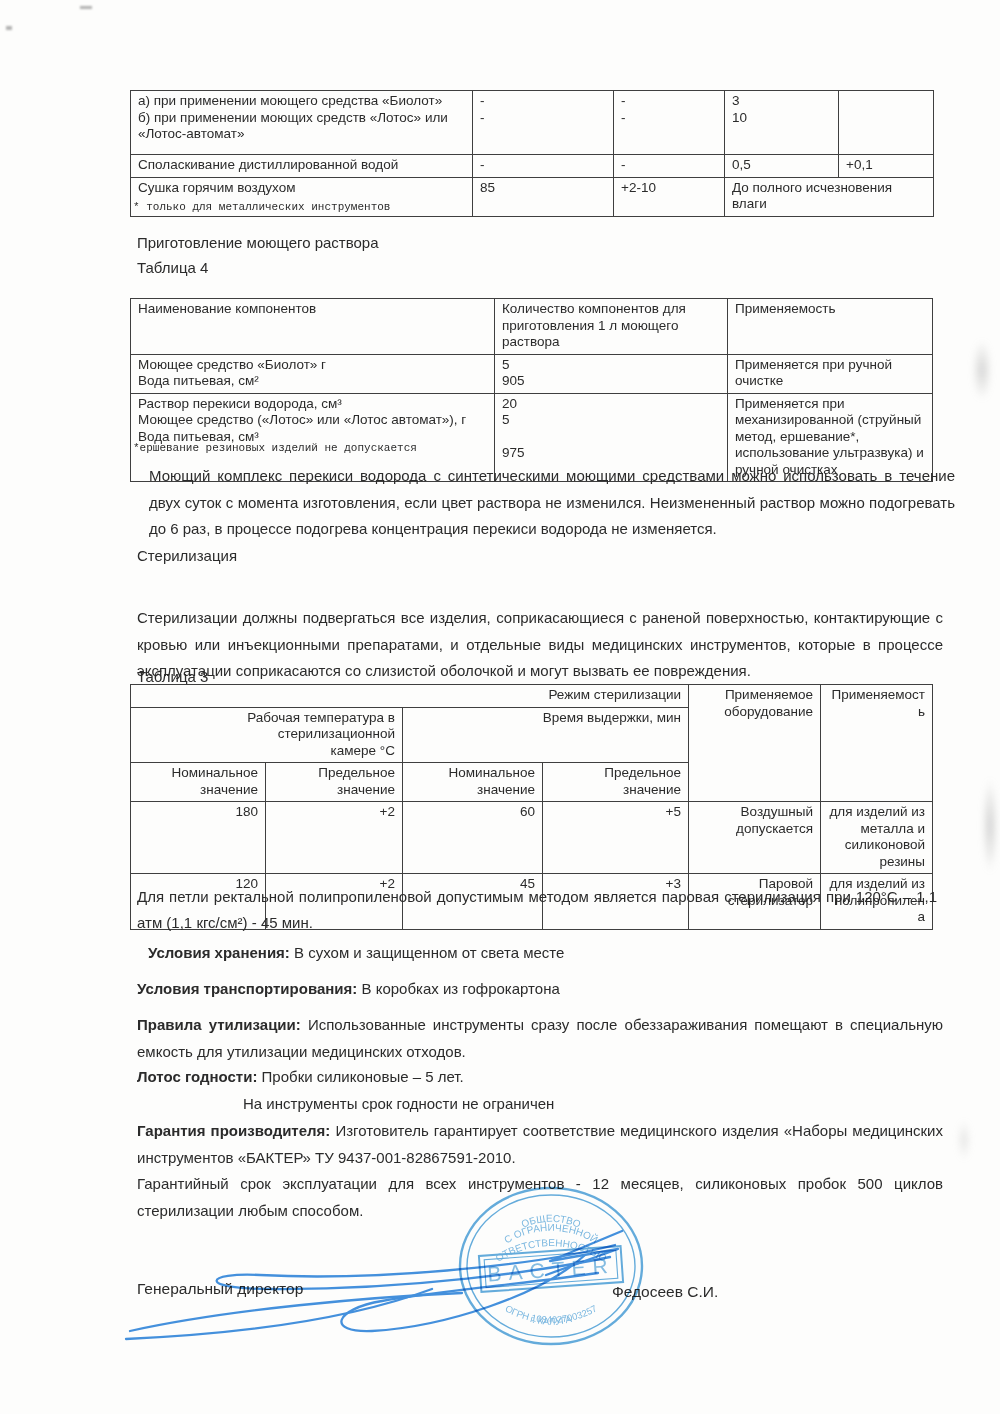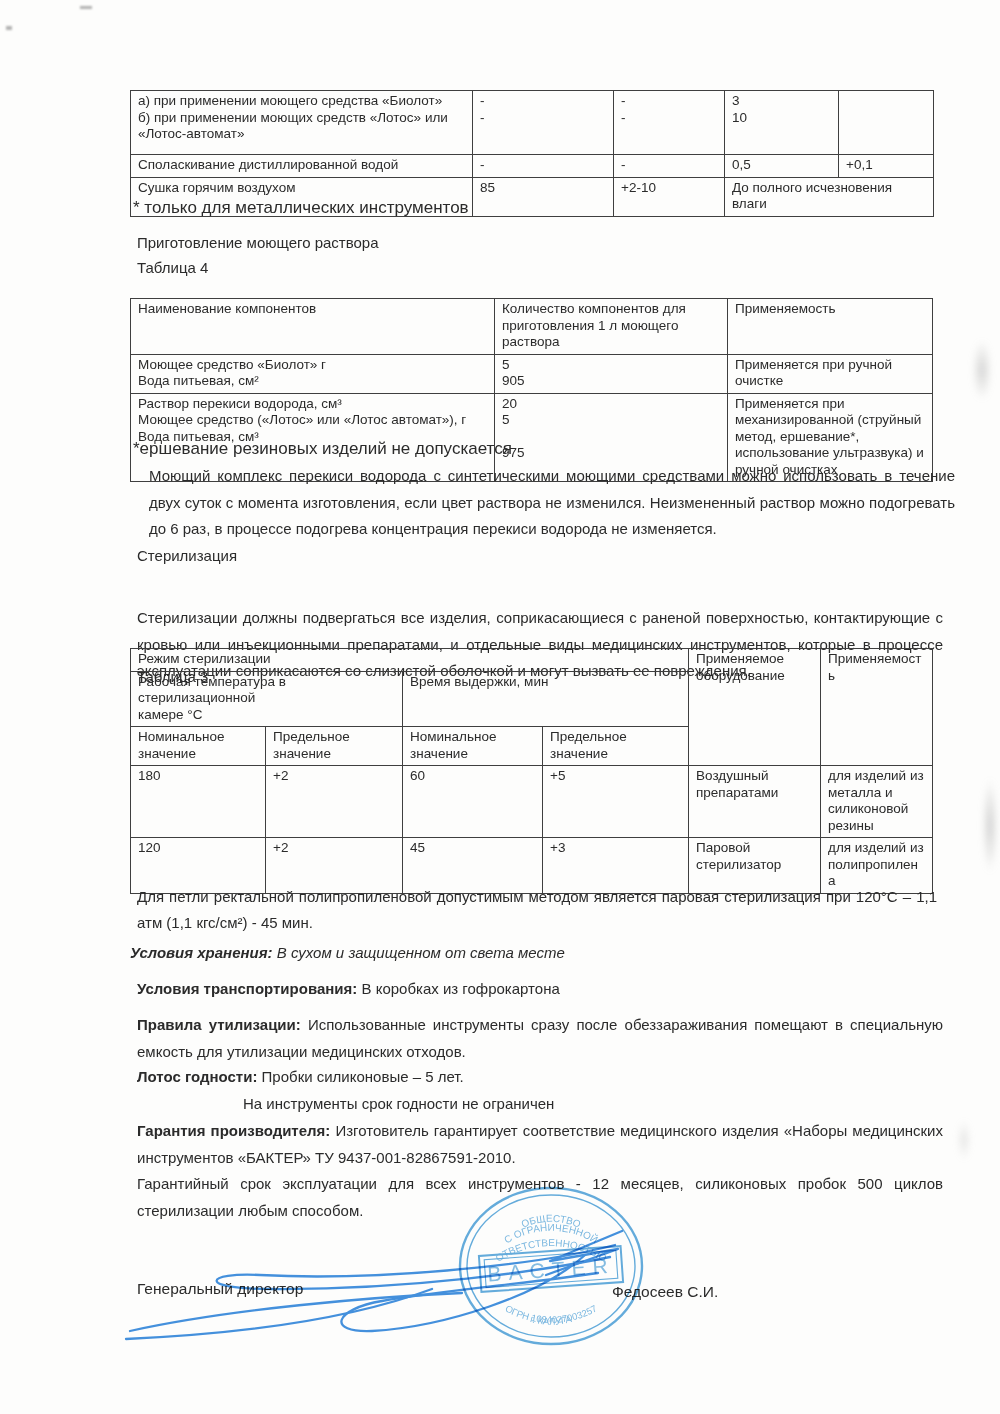"* только для металлических инструментов" .fn { font-family: none -> Liberation Mono, monospace; font-size: 17px -> 11px }
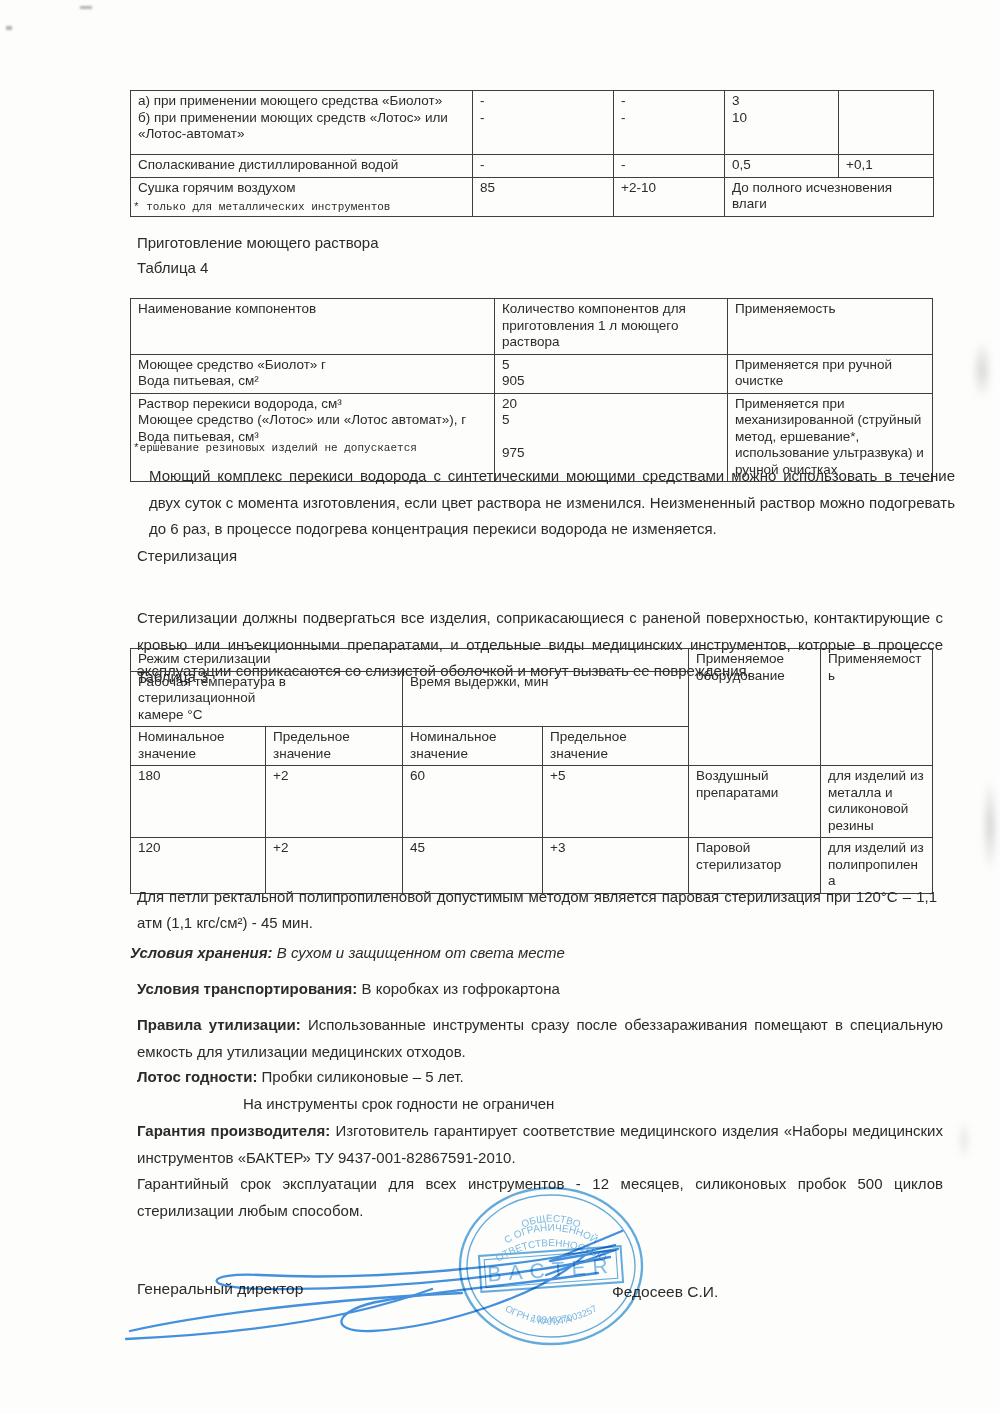"Режим стерилизации" table.t5 { text-align: none -> right; top: 648px -> 684px }
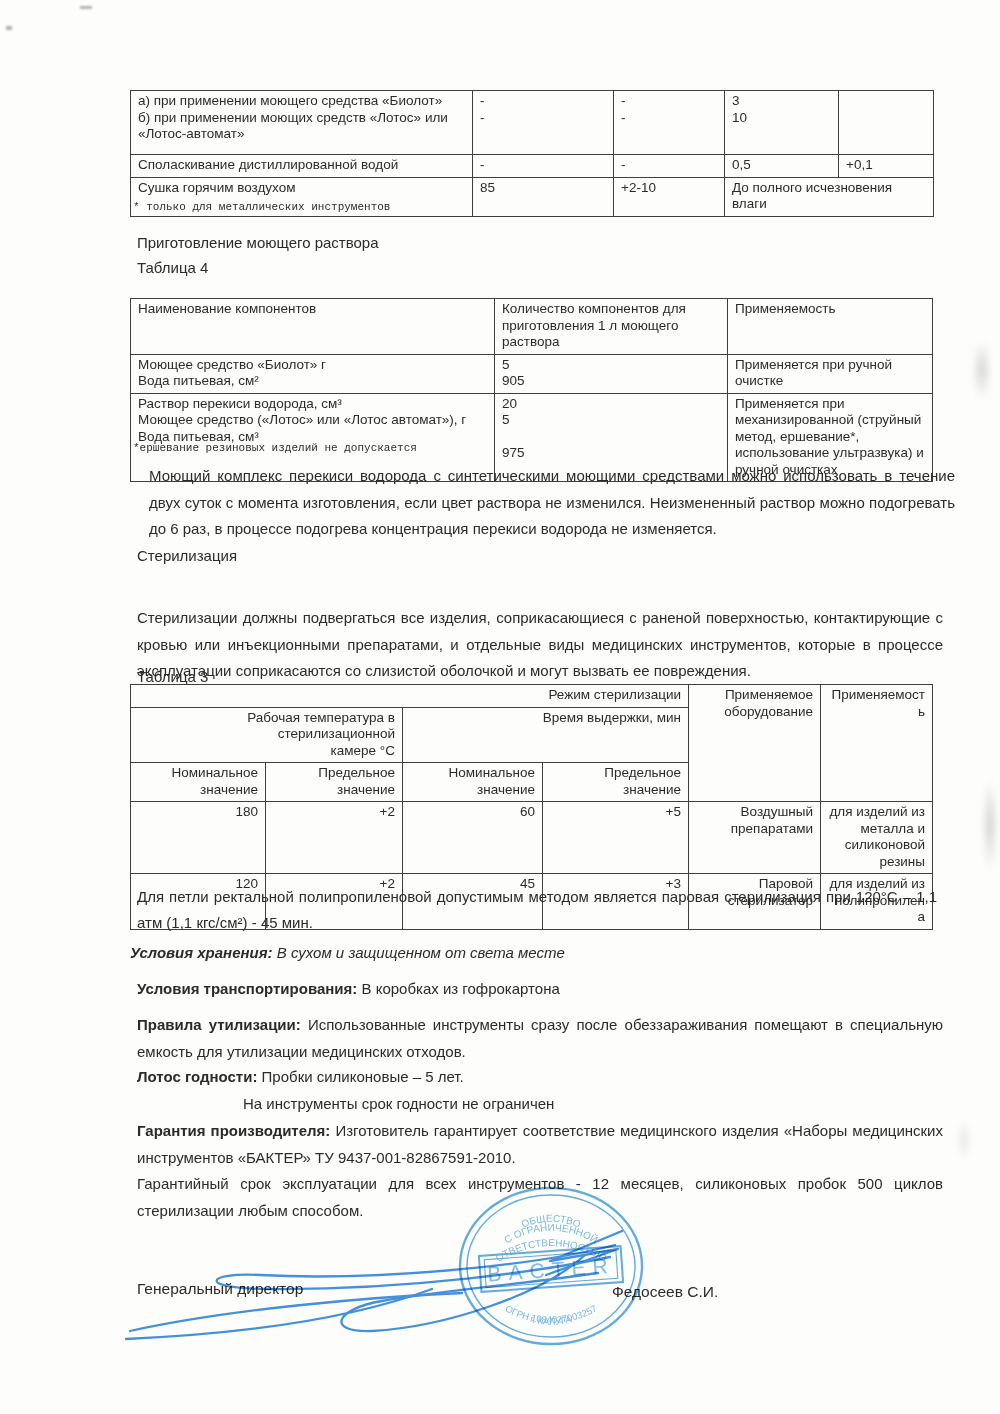"Воздушный" td { text: препаратами -> допускается }
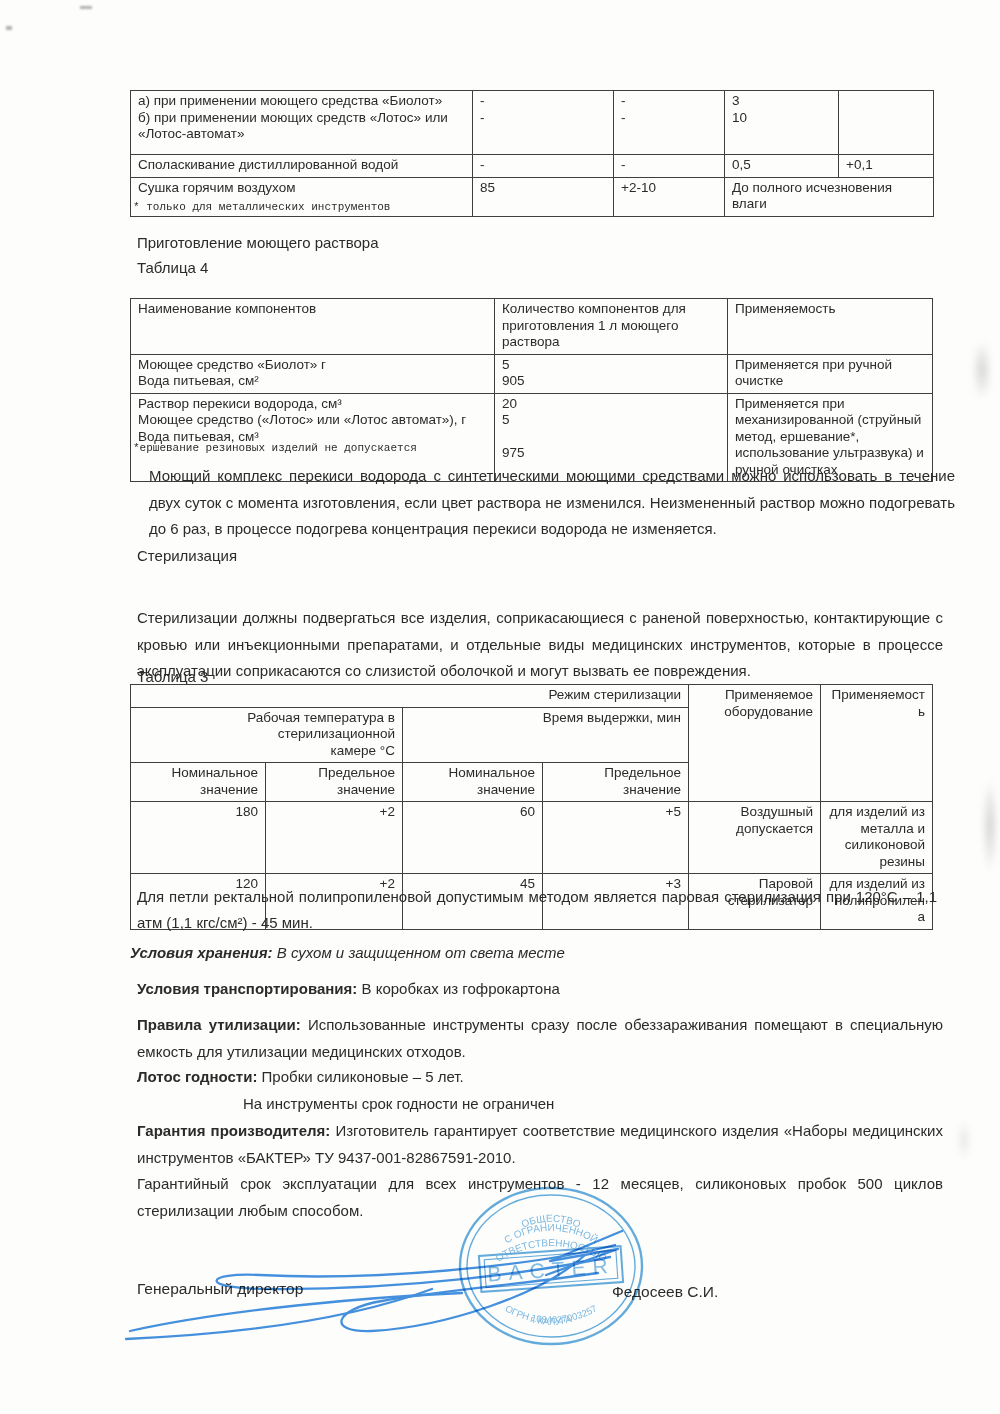"Условия хранения: В сухом и" p.body { font-style: italic -> none; left: 130px -> 148px }
